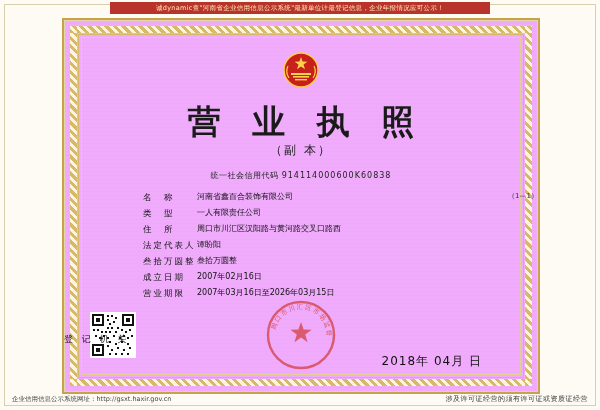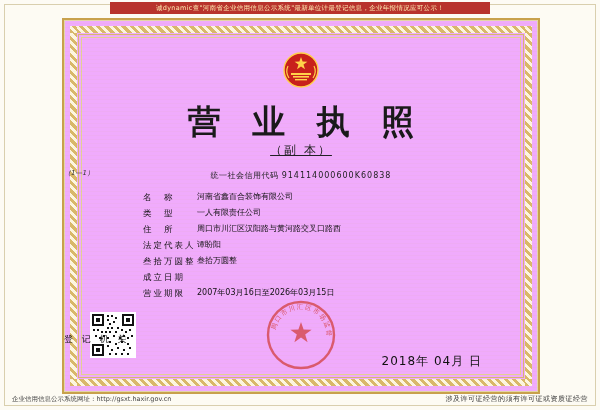"（副 本）" .subtitle { text-decoration: underline -> none }
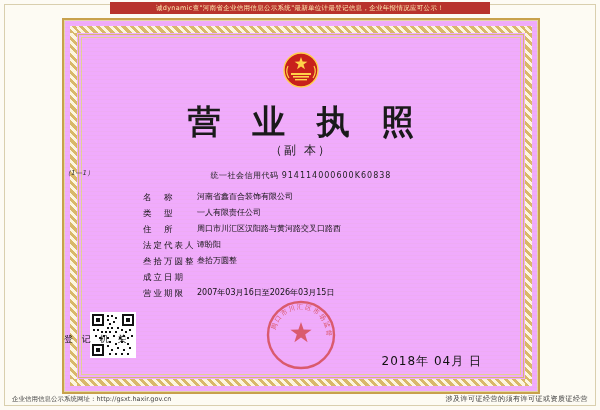"（1—1）" .copy-no { font-style: italic -> none; text-align: left -> right; top: 148px -> 171px }
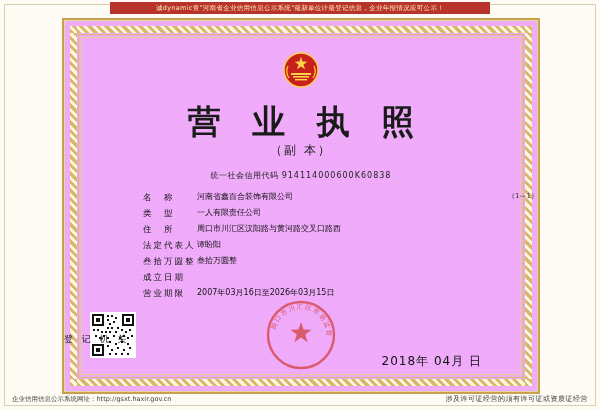"2007年02月16日" div.value { html: none -> <div>2007年02月16日</div> }
